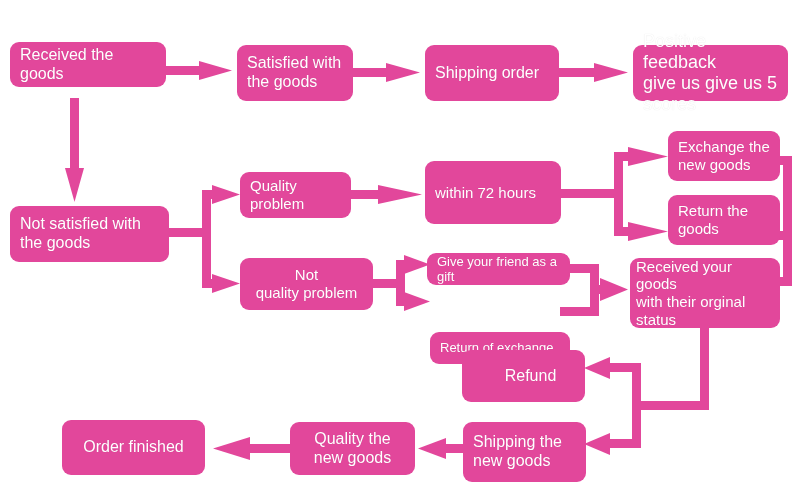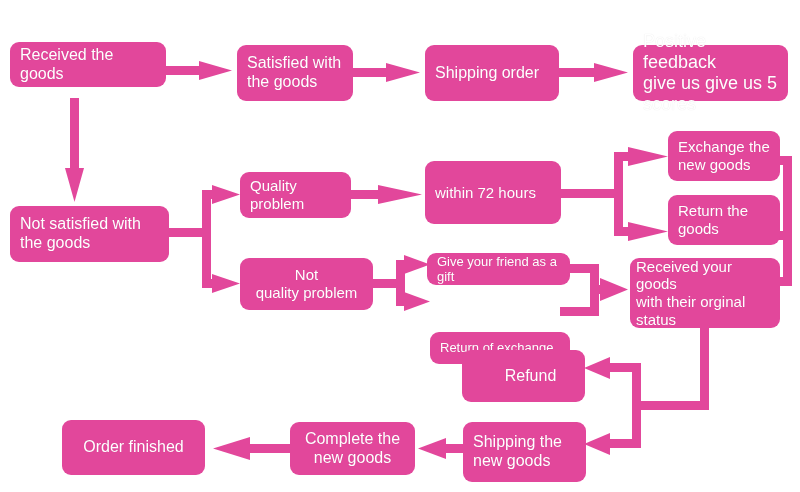"Complete the" span { text: Complete -> Quality }
